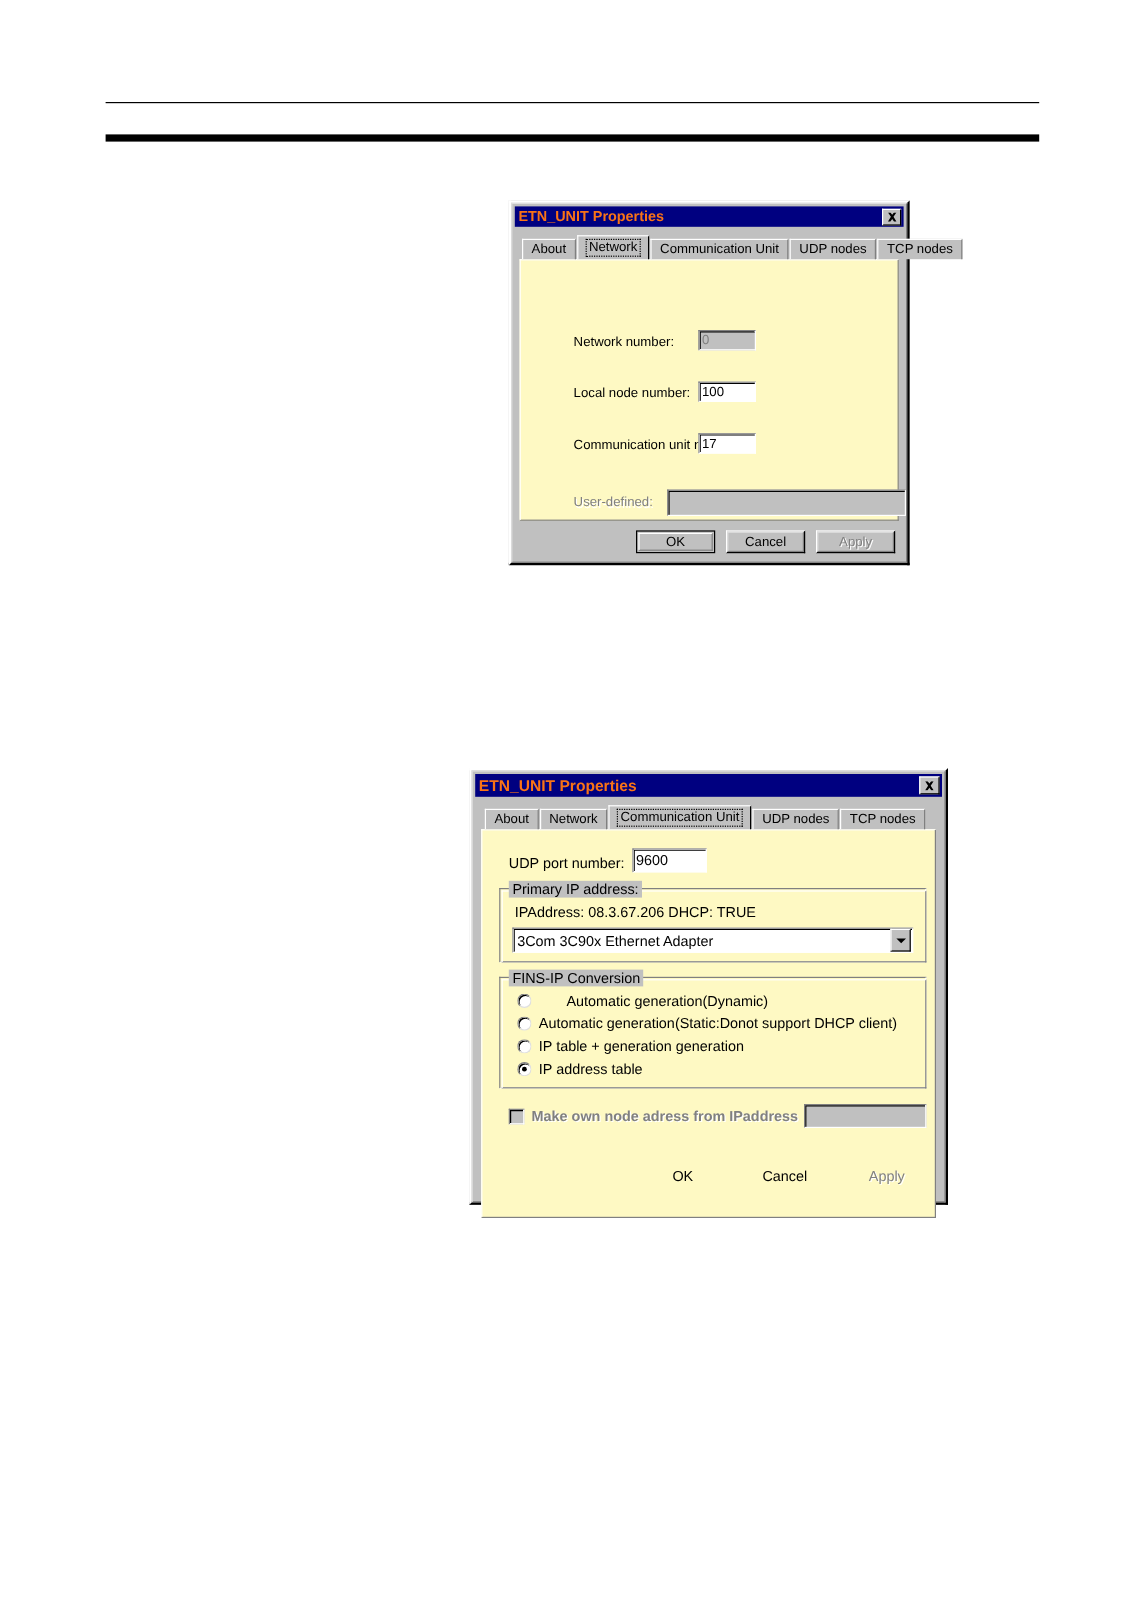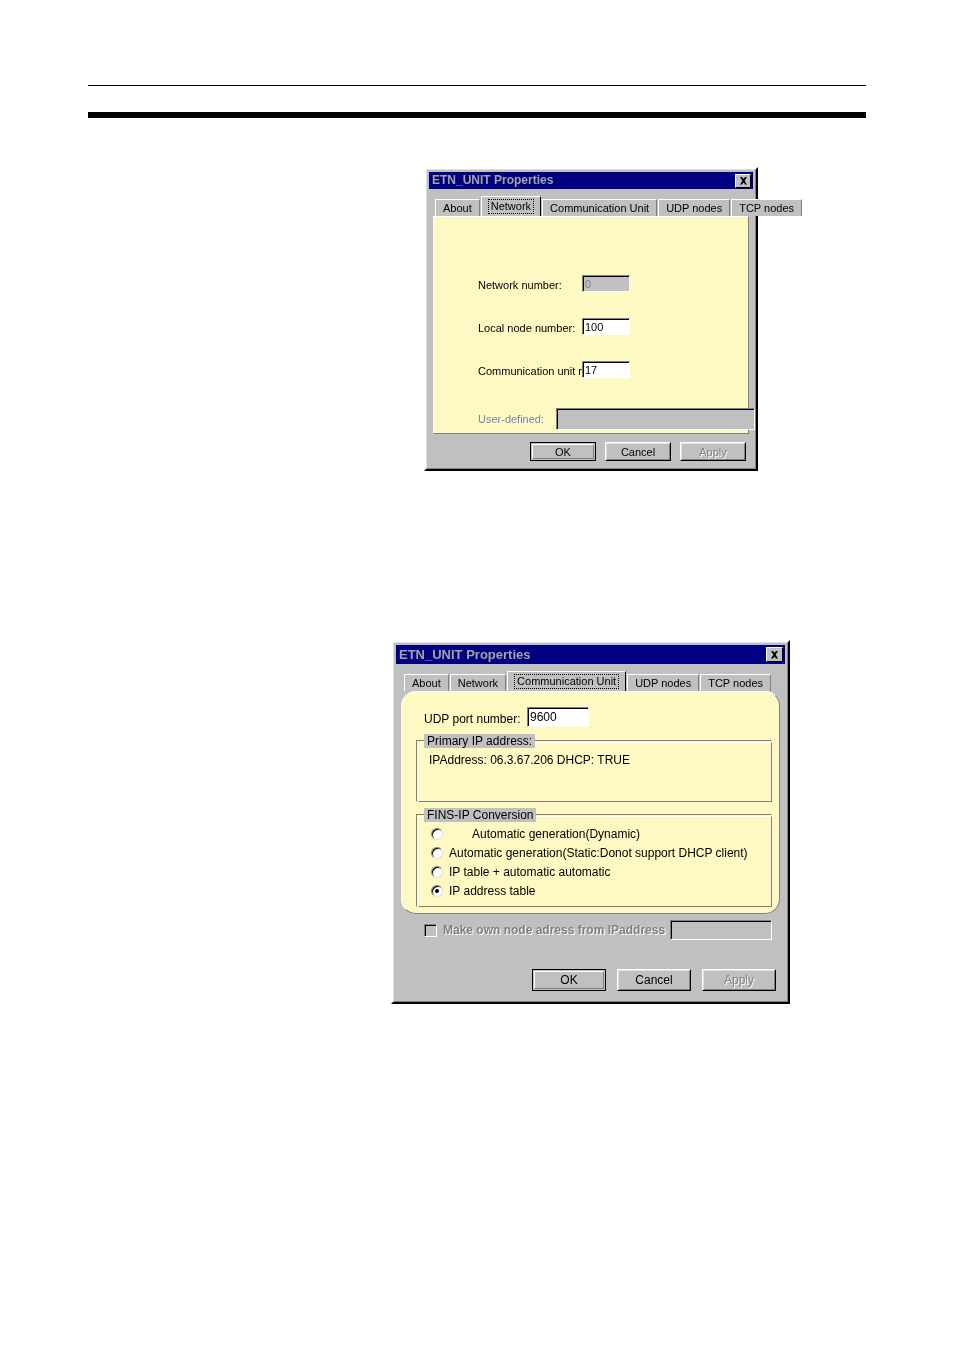"ETN_UNIT Properties" .titlebar-text { color: #a3a3a3 -> #f97316 }
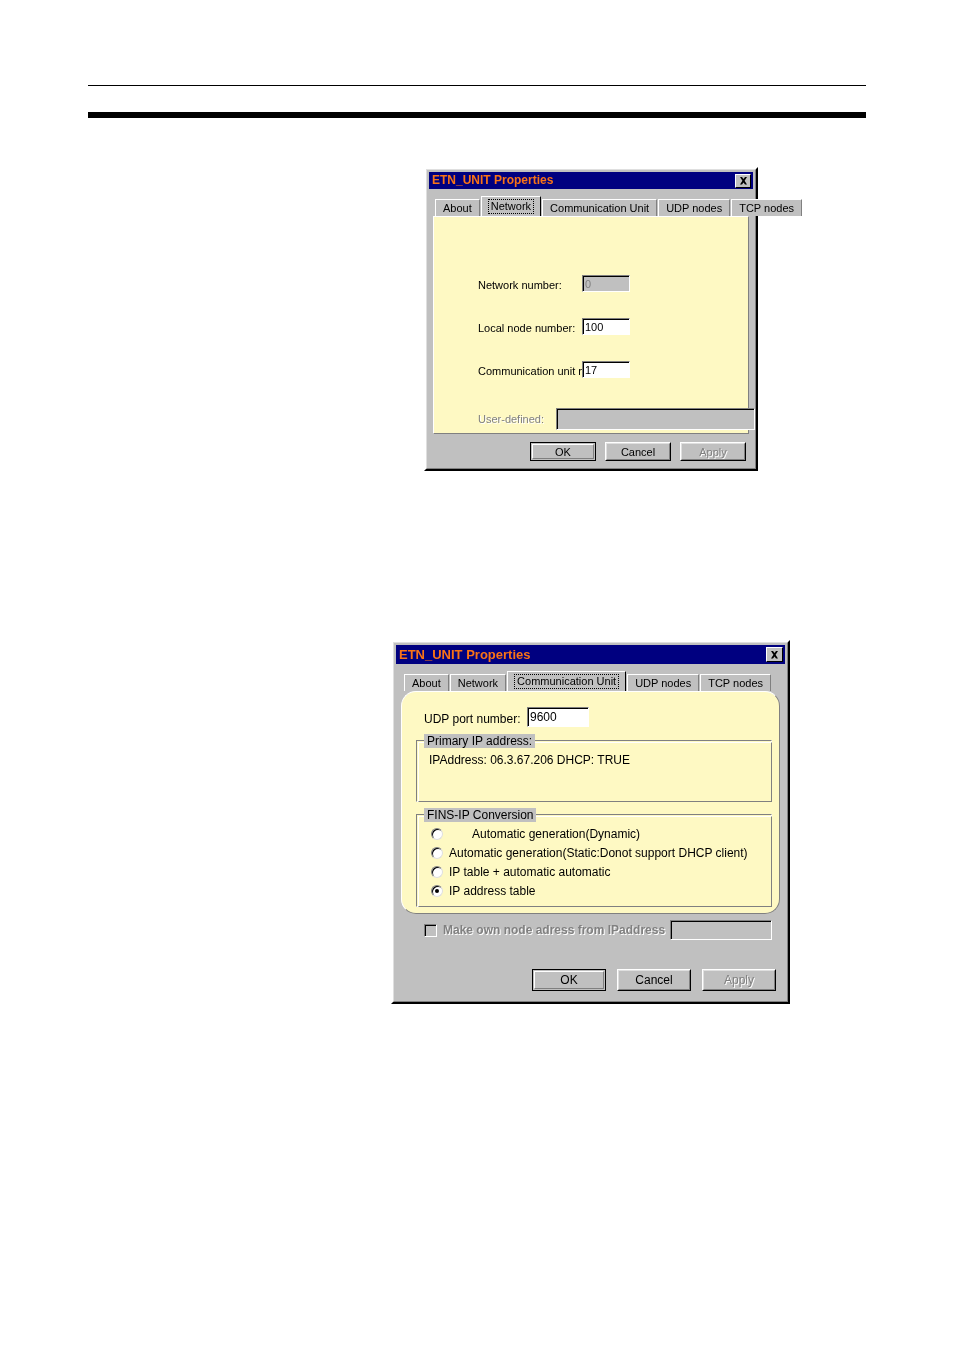"UDP port number:" div.tabpage { border-radius: 15px -> none; height: 223px -> 324px }
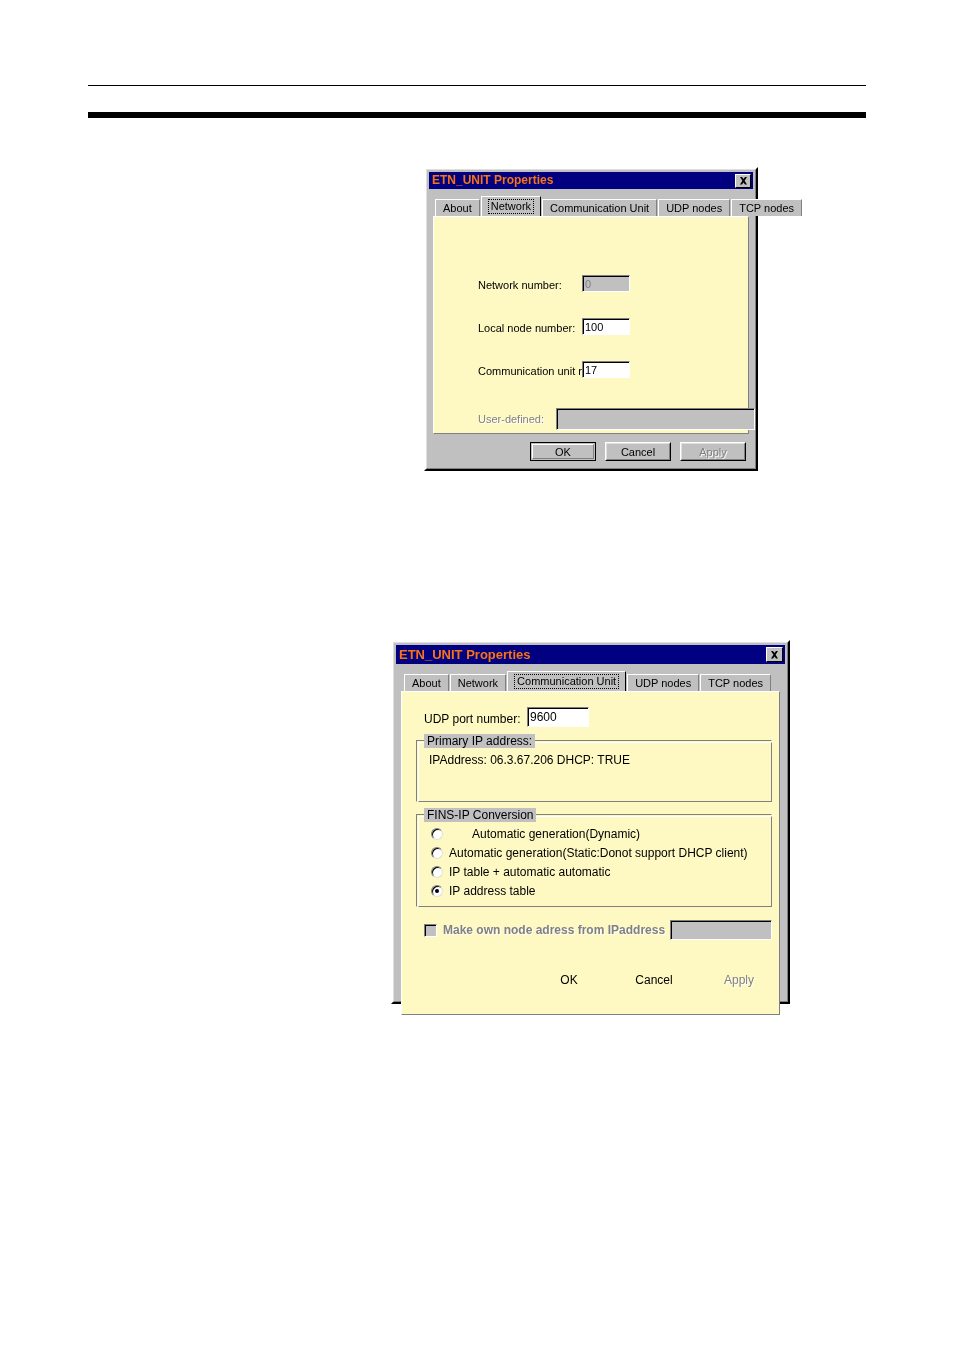"IPAddress: 06.3.67.206 DHCP: TRUE" span.lbl { text: 06.3.67.206 -> 08.3.67.206 }
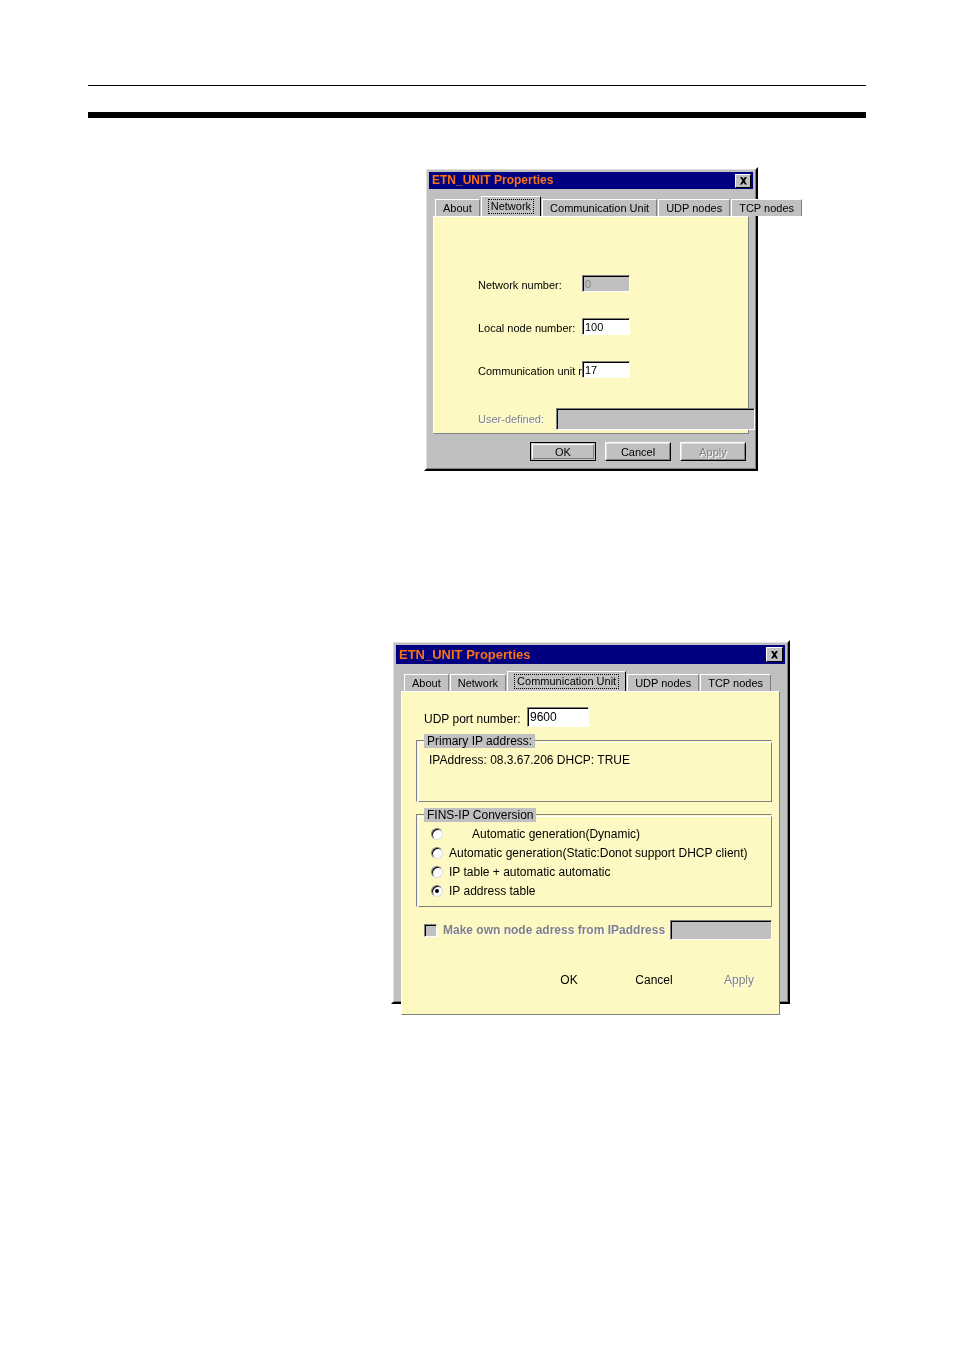"3Com 3C90x Ethernet Adapter" div.combo { html: none -> <div> <span>3Com 3C90x Ethernet Adapter</span> <span> <span></span> </span> </div> }
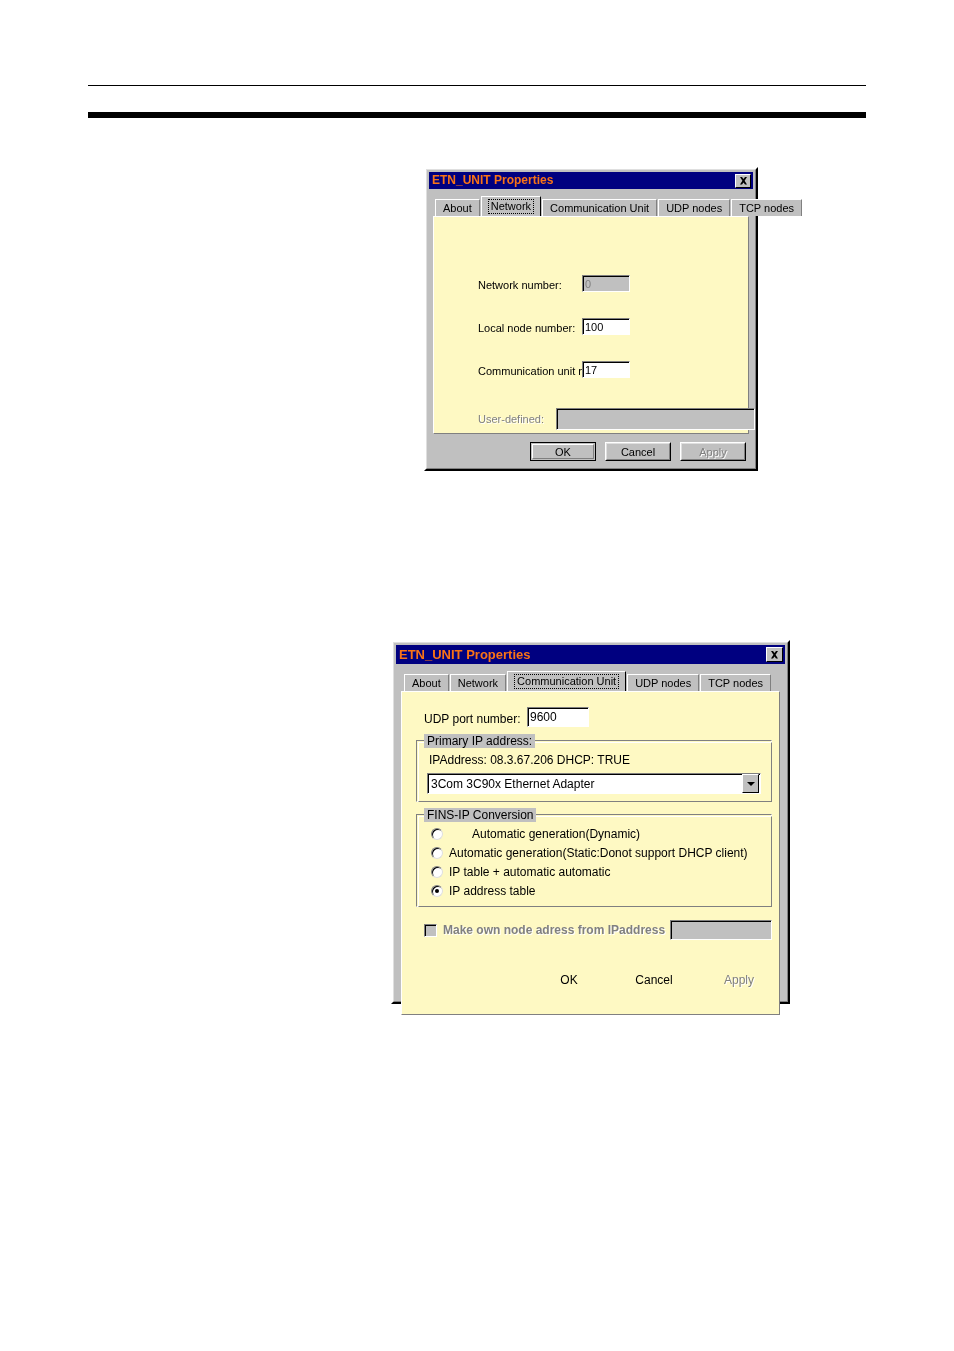"IP table + automatic automatic" span.lbl { text: automatic automatic -> generation generation }
